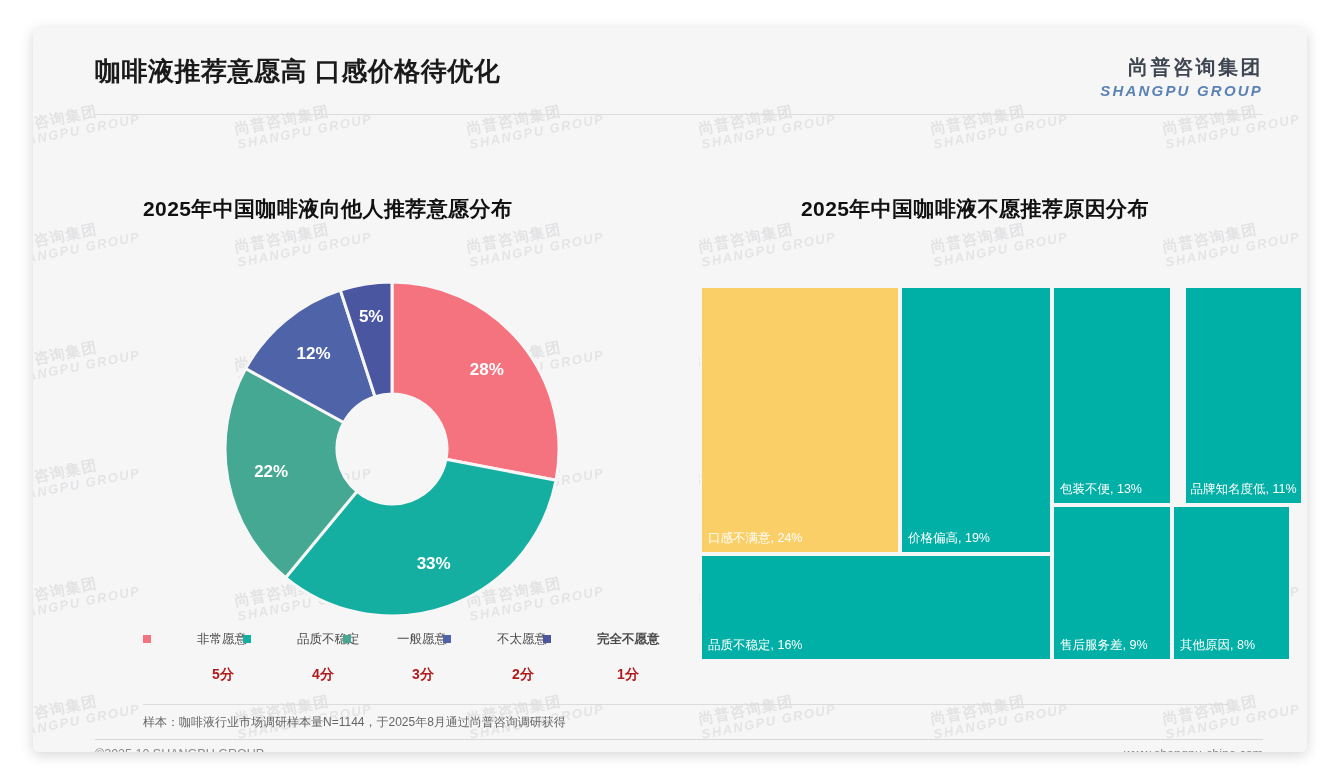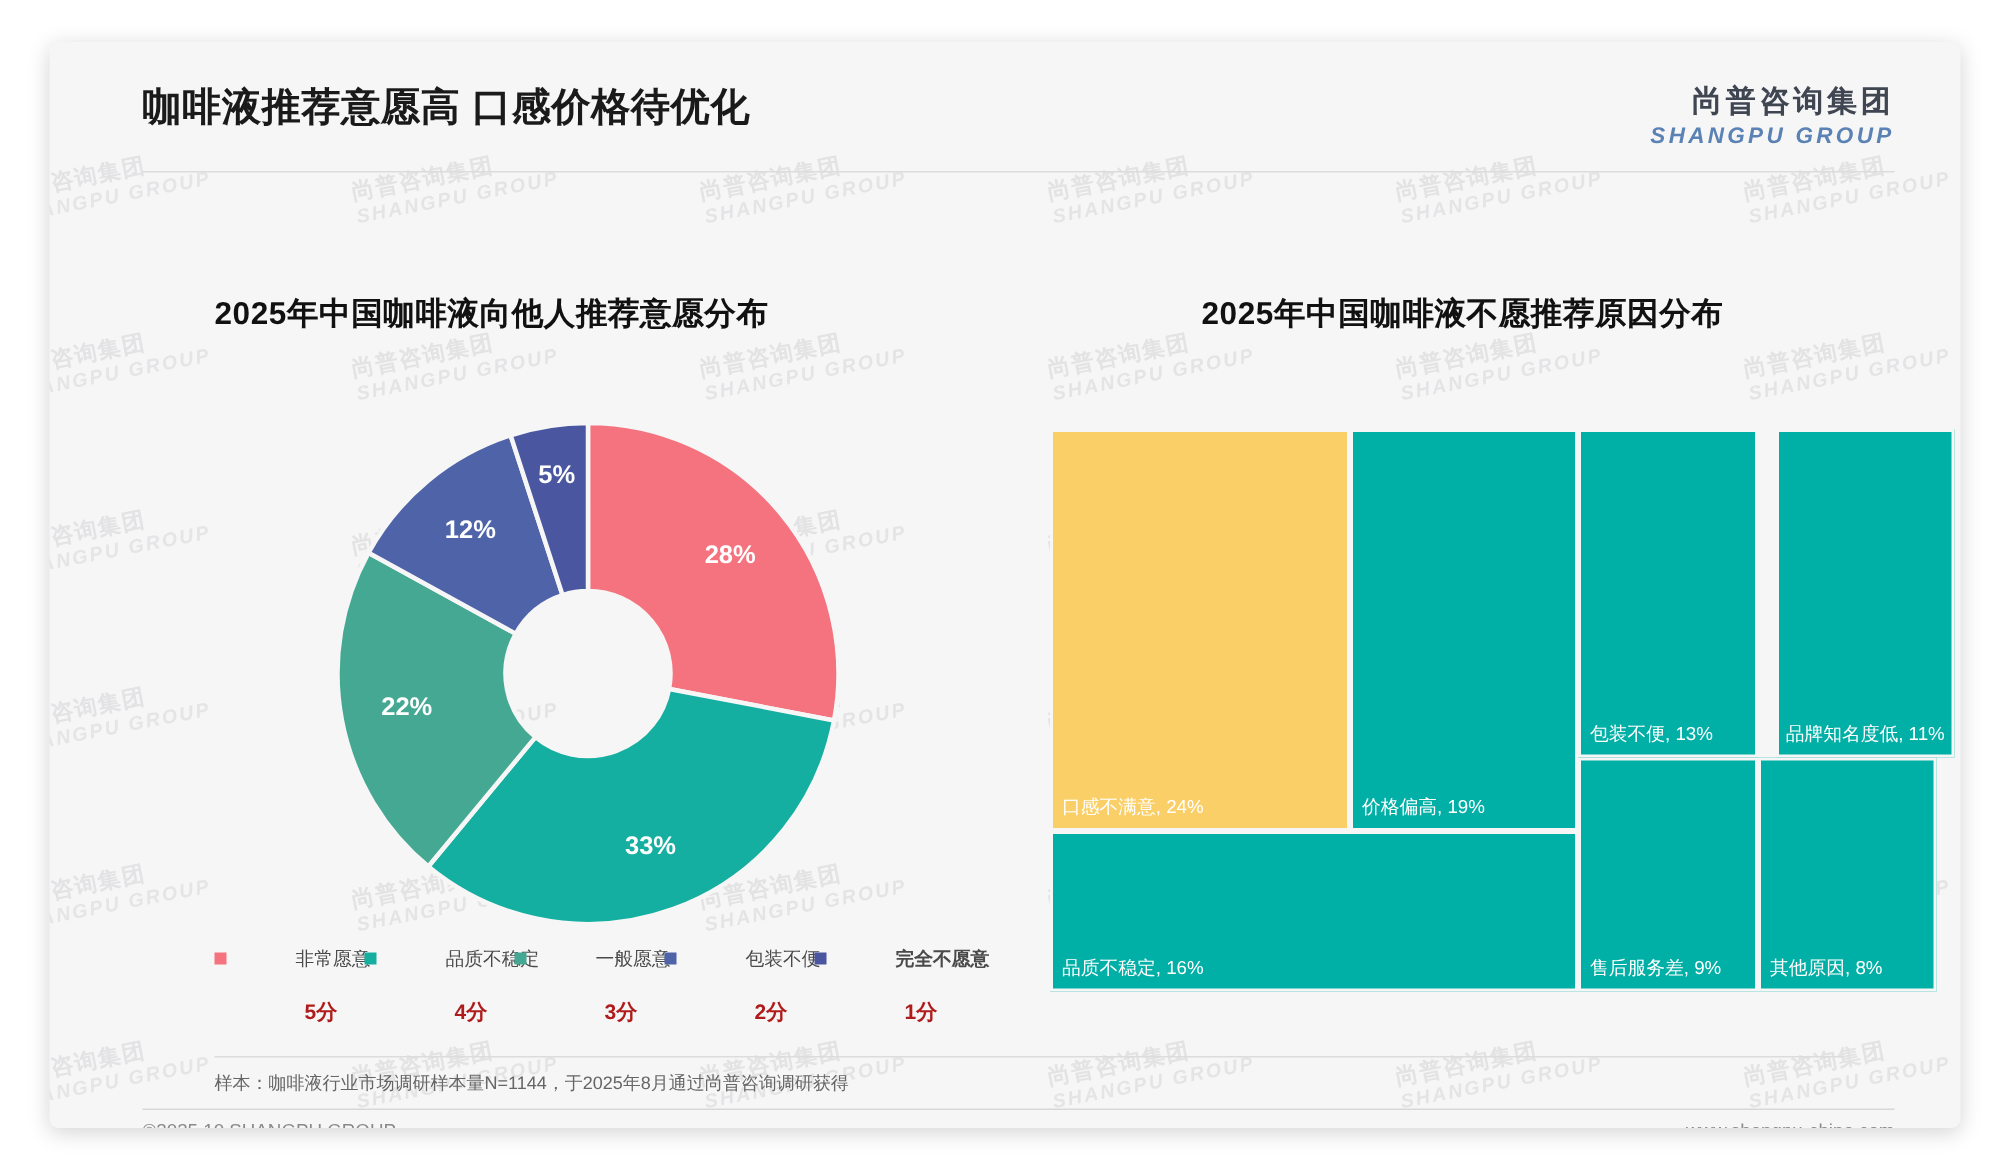"包装不便" span.lg-tx { text: 包装不便 -> 不太愿意 }
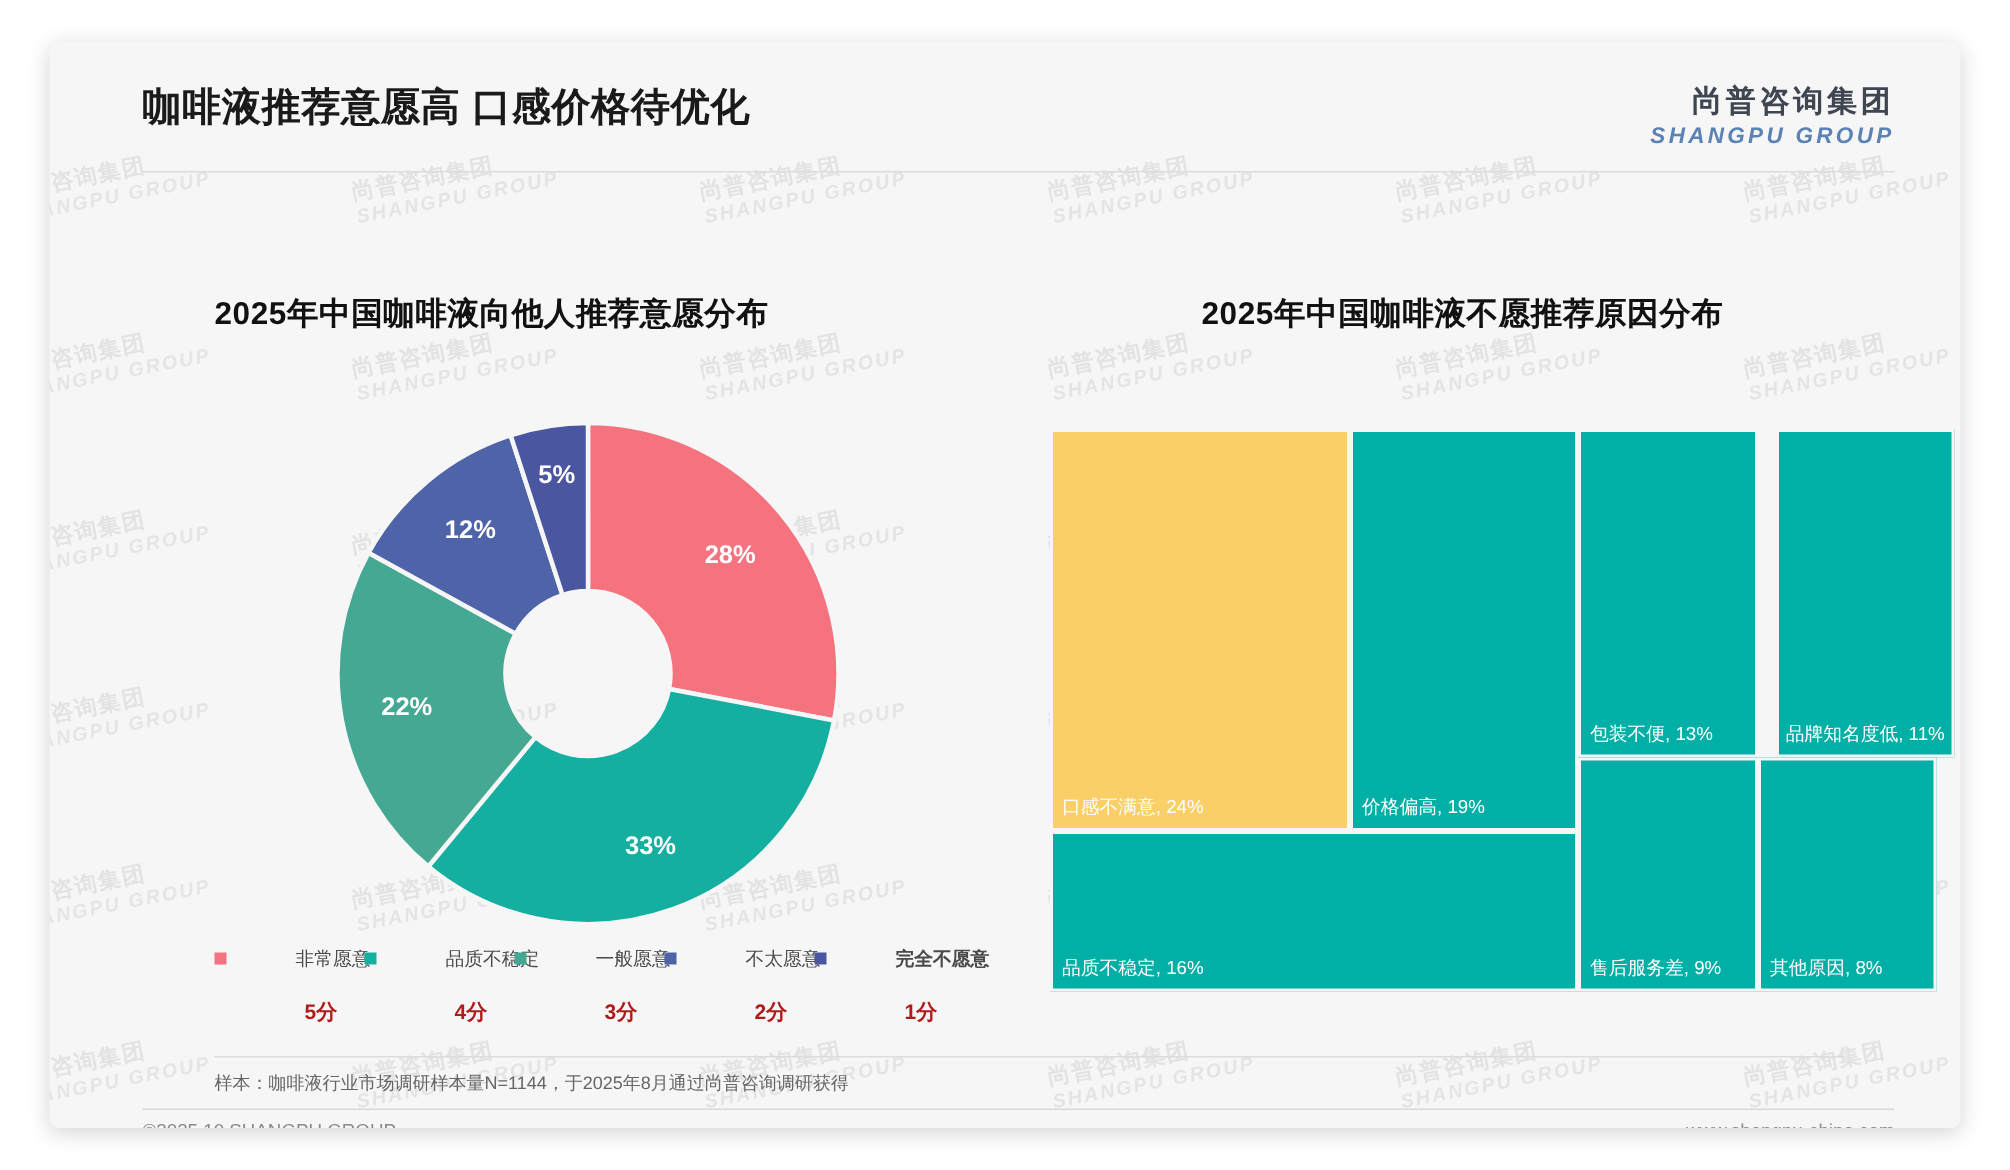"5分" #score-row { text-align: none -> center }
